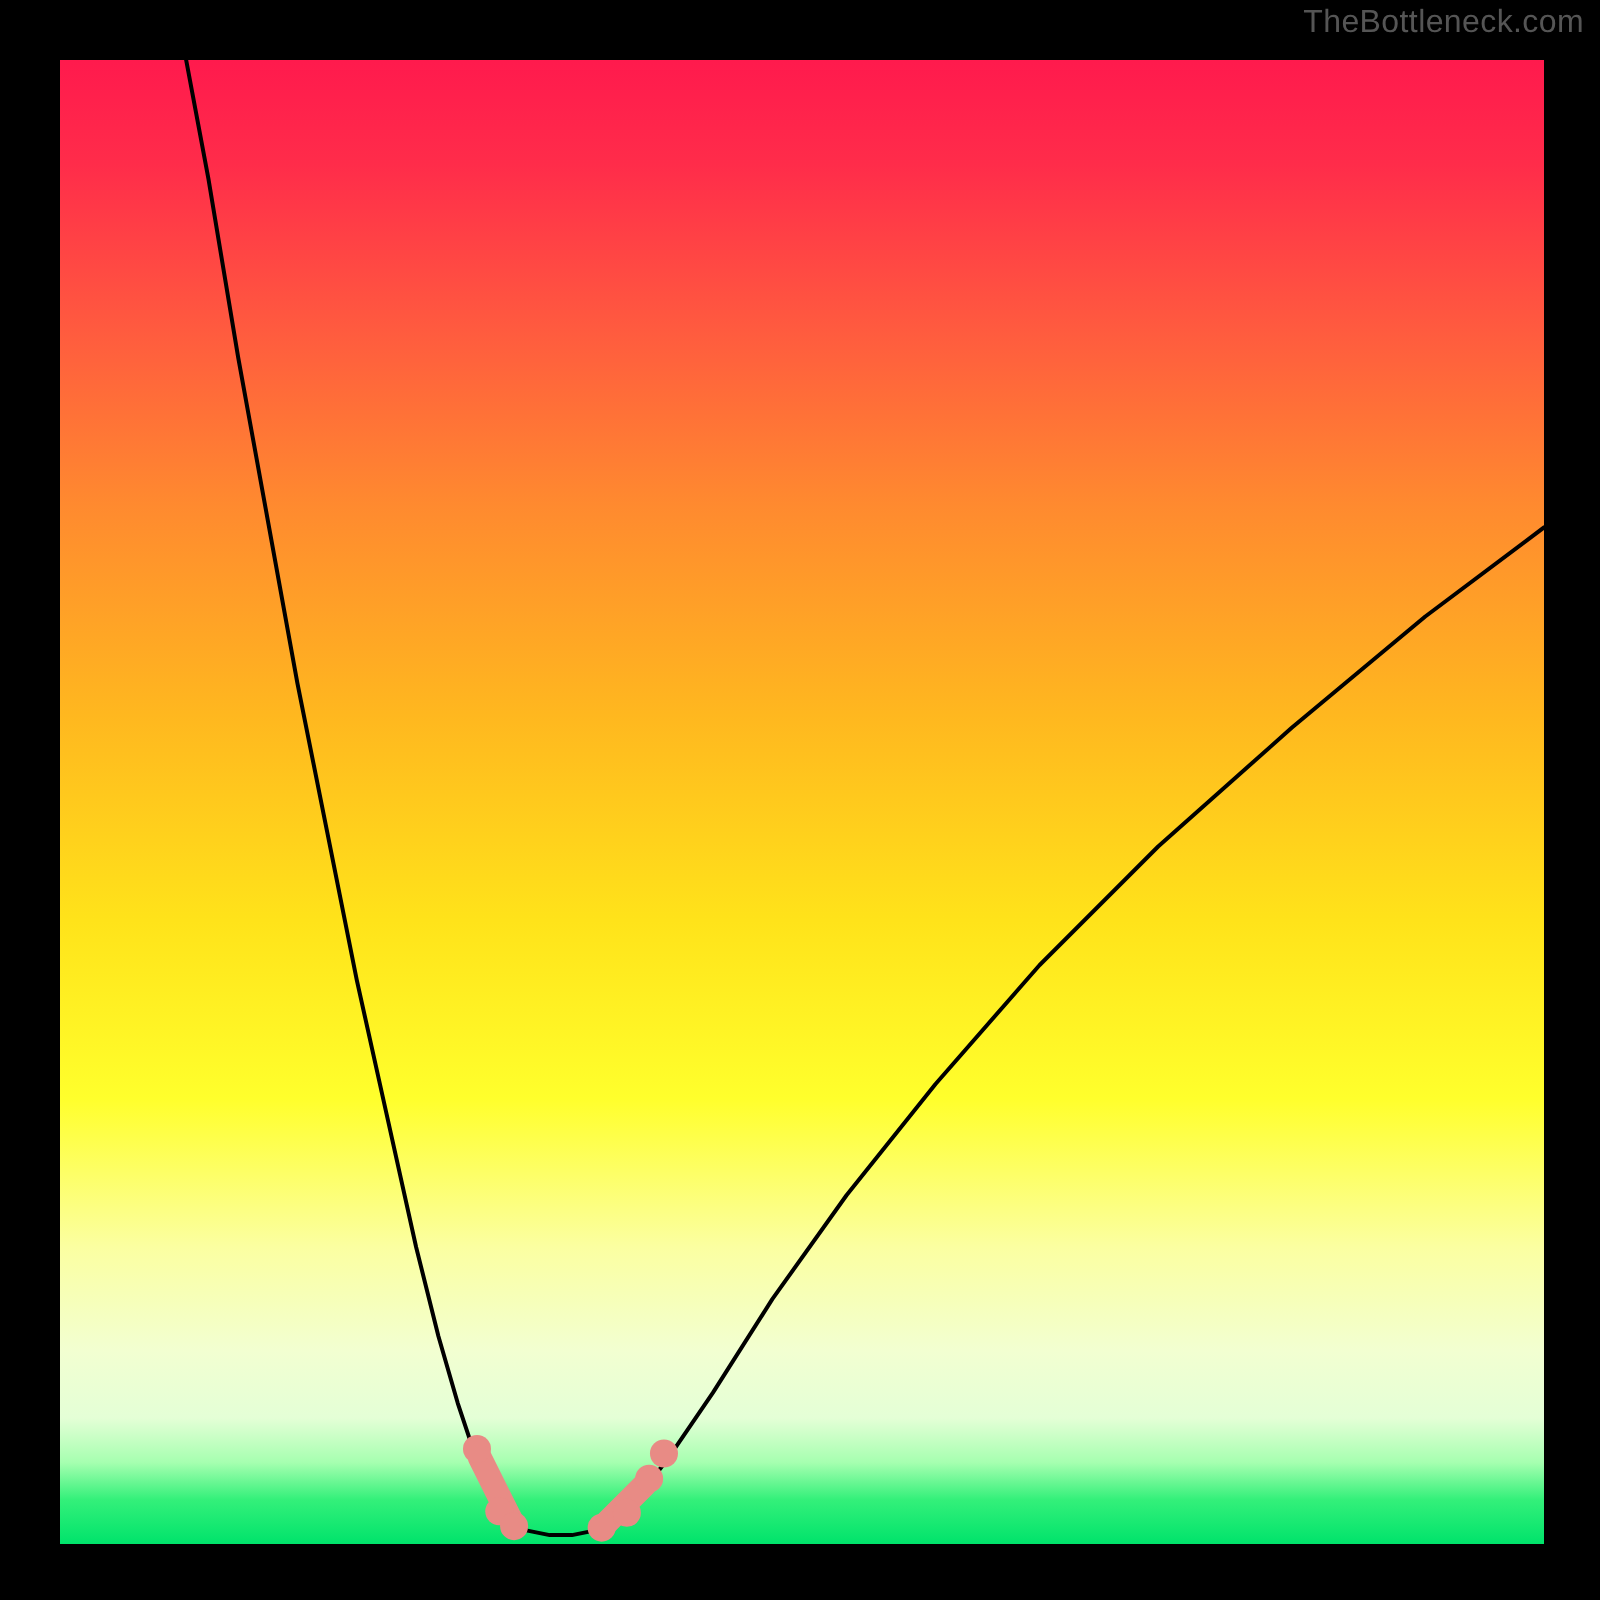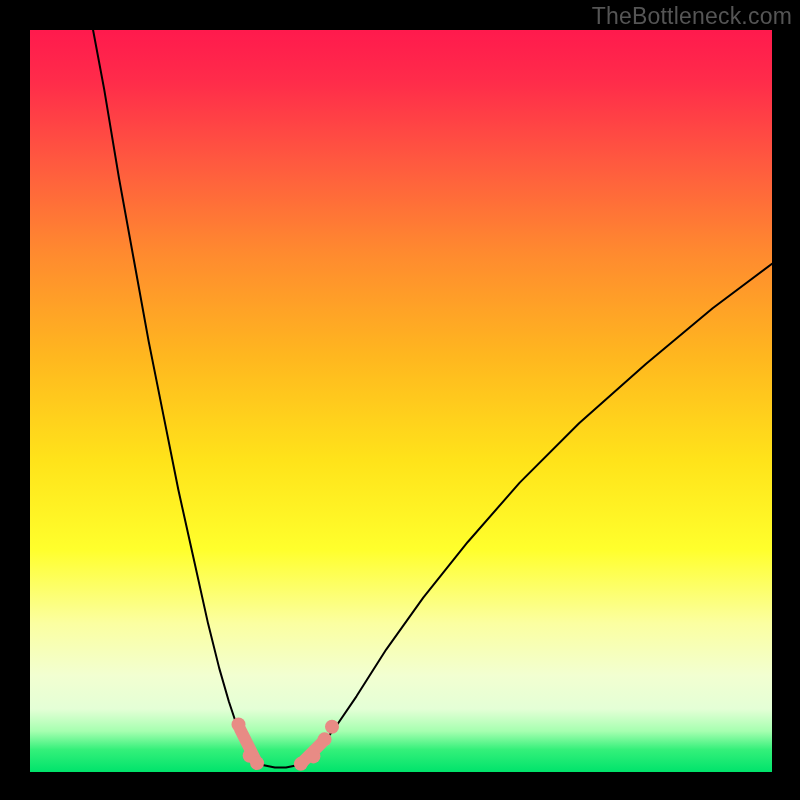"TheBottleneck.com" .watermark { font-size: 23px -> 16px }
